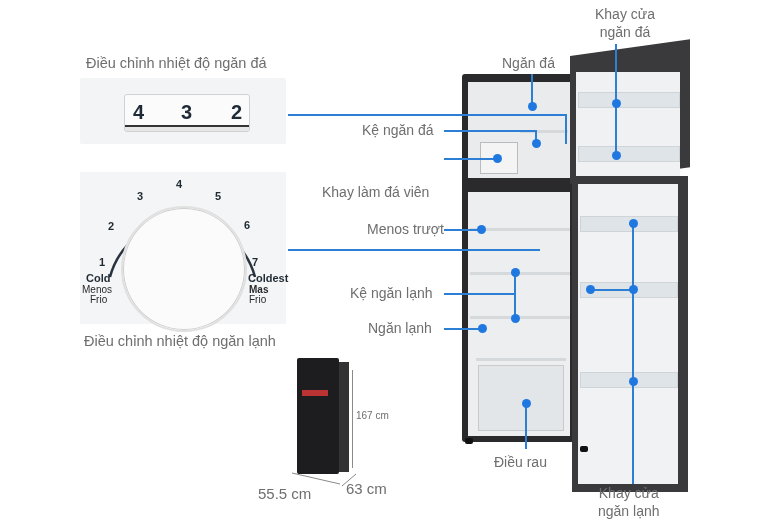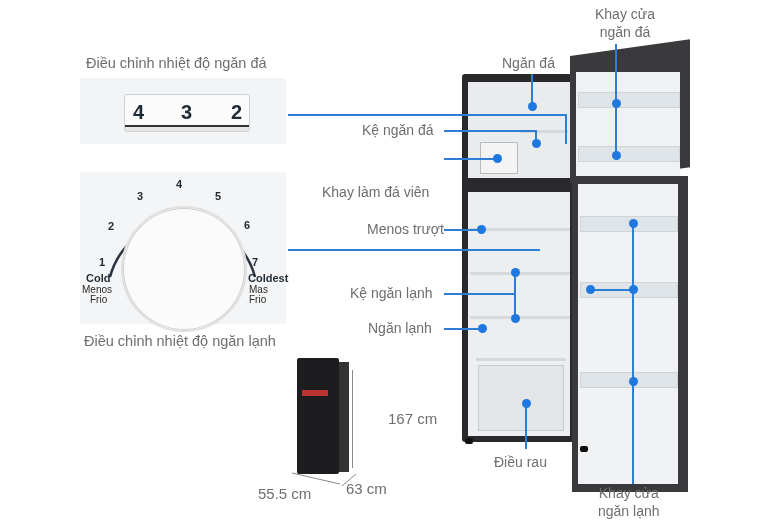"Mas" span.sm { font-weight: none -> bold }
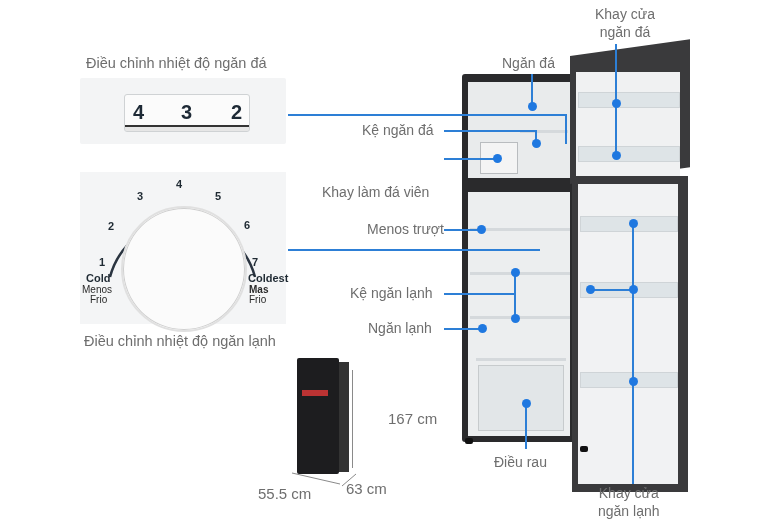"167 cm" div.lbl { font-size: 15px -> 10px; margin-left: 32px -> none }
